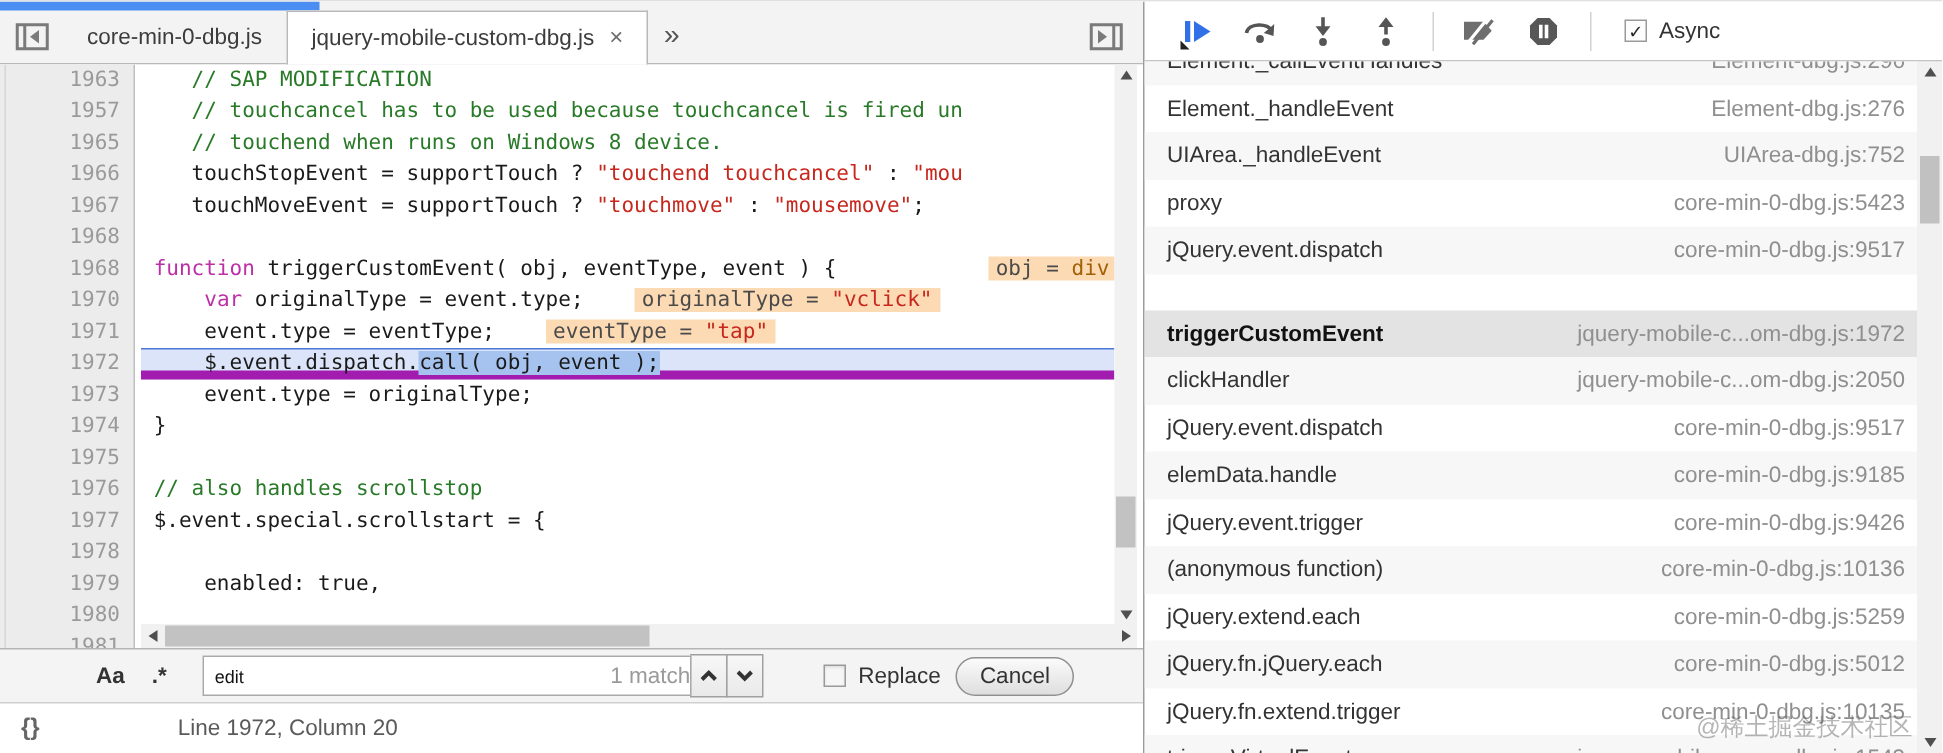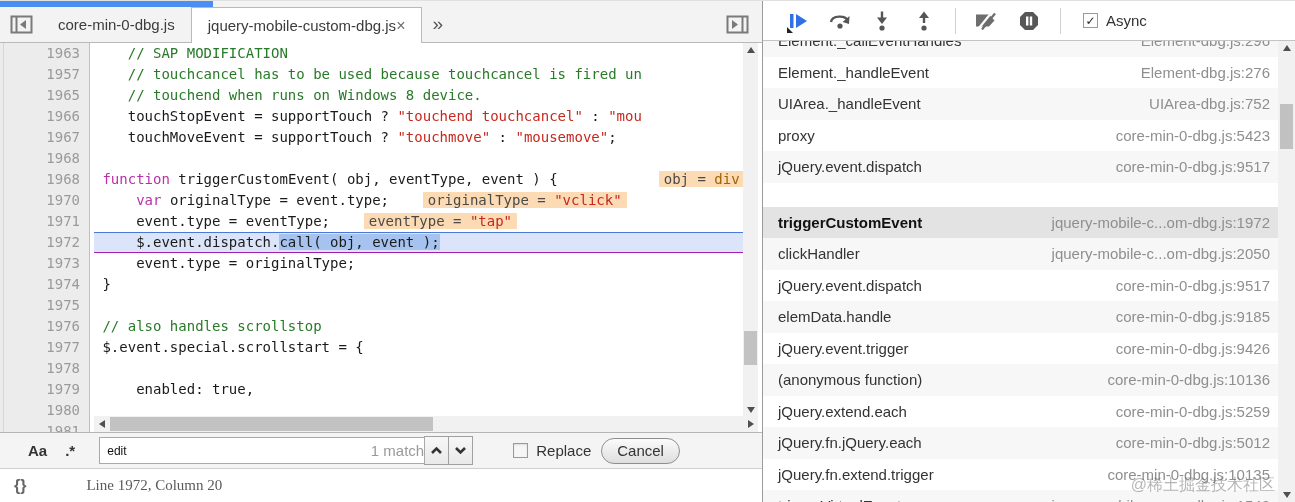"jquery-mobile-custom-dbg.js" .tab.active { gap: none -> 10px }
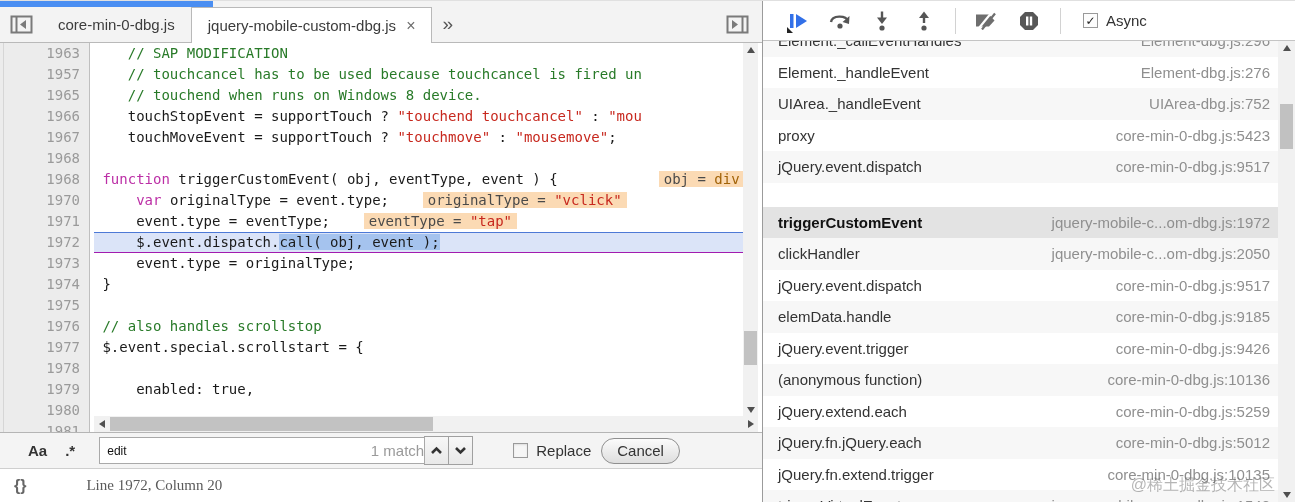"$.event.dispatch.call( obj, event );" .cl.exec { border-bottom: 1px solid #a21caf -> 6px solid #a21caf }
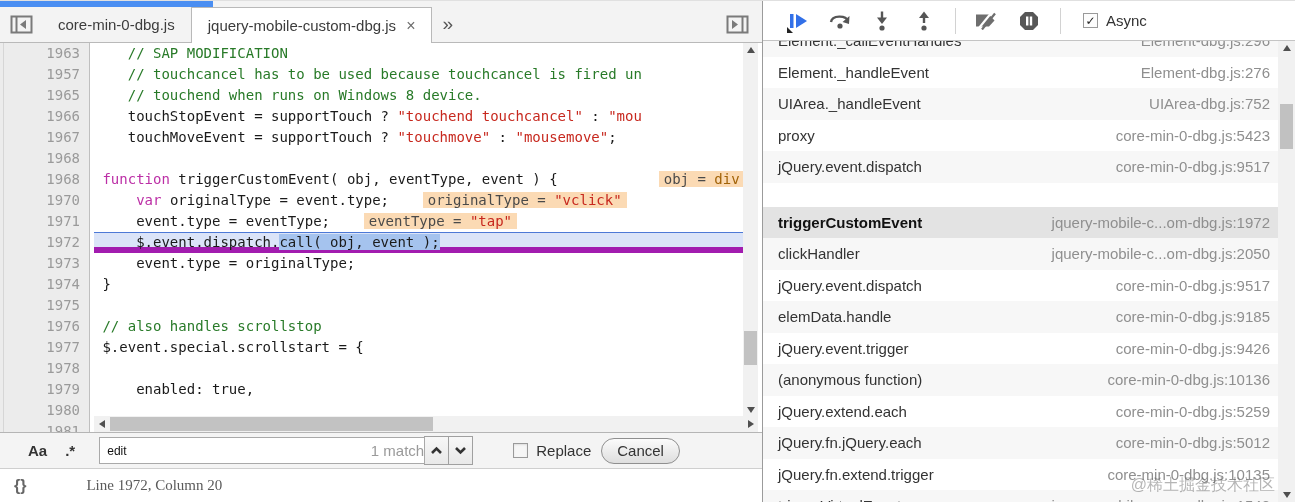"Aa" .texticon { margin-left: none -> 36px }
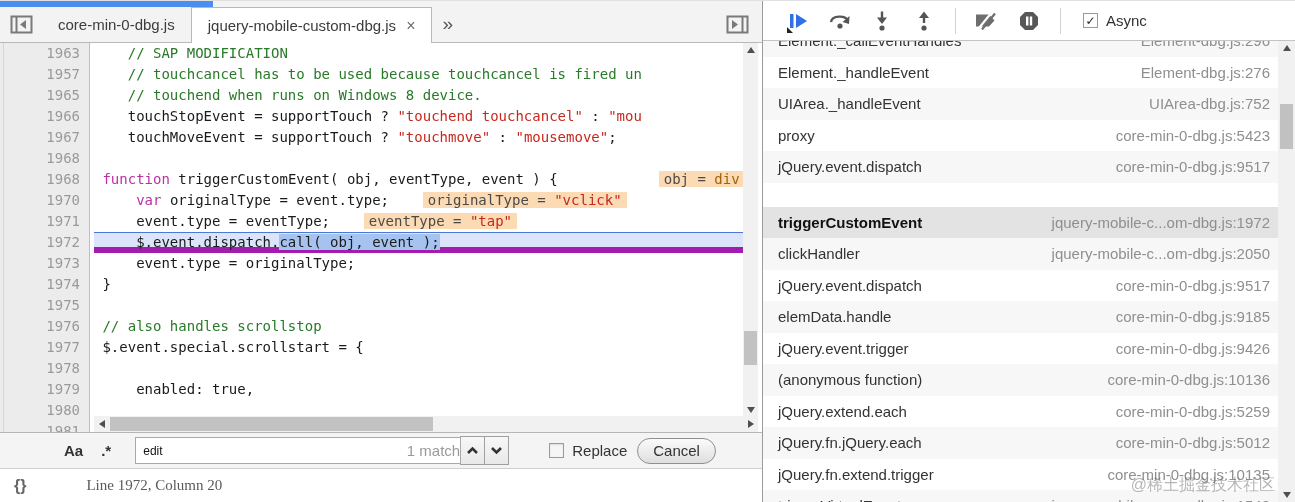"Line 1972, Column 20" .cursor-pos { font-family: Liberation Serif, serif -> none; margin-left: 60px -> 92px }
